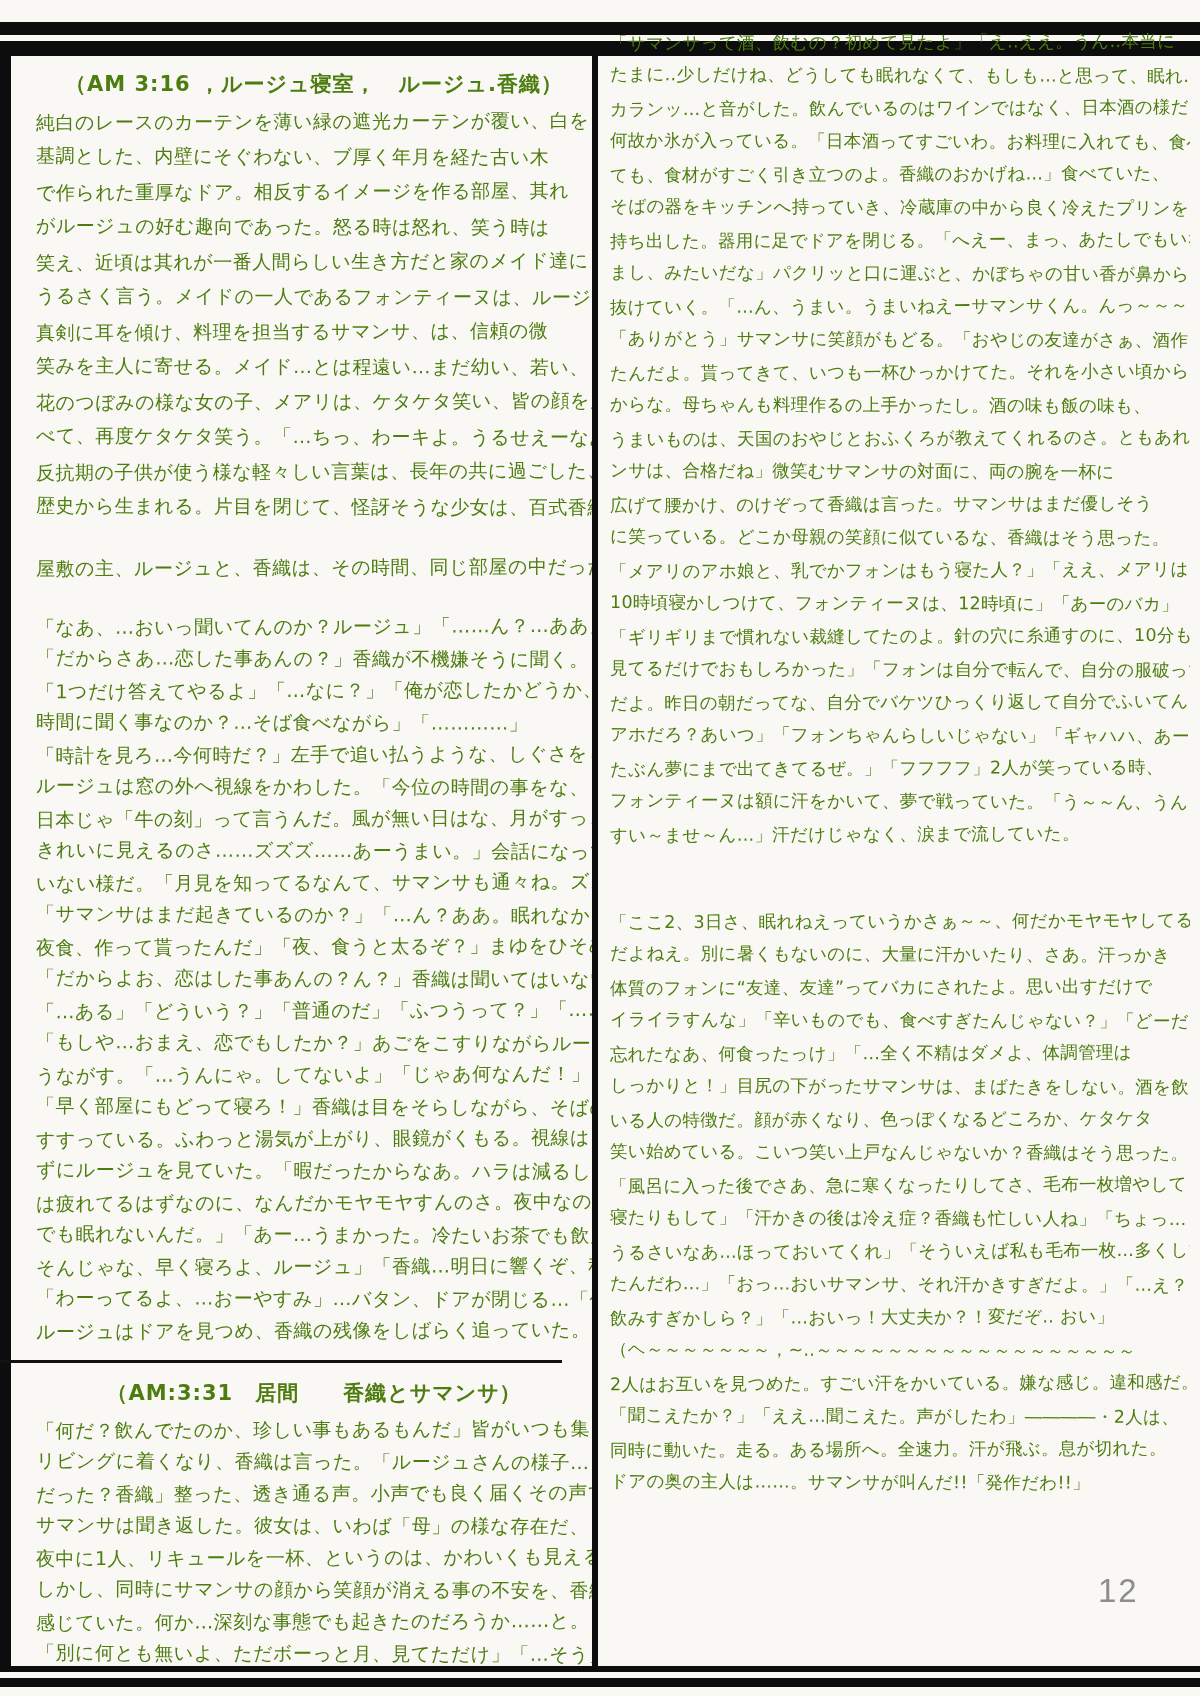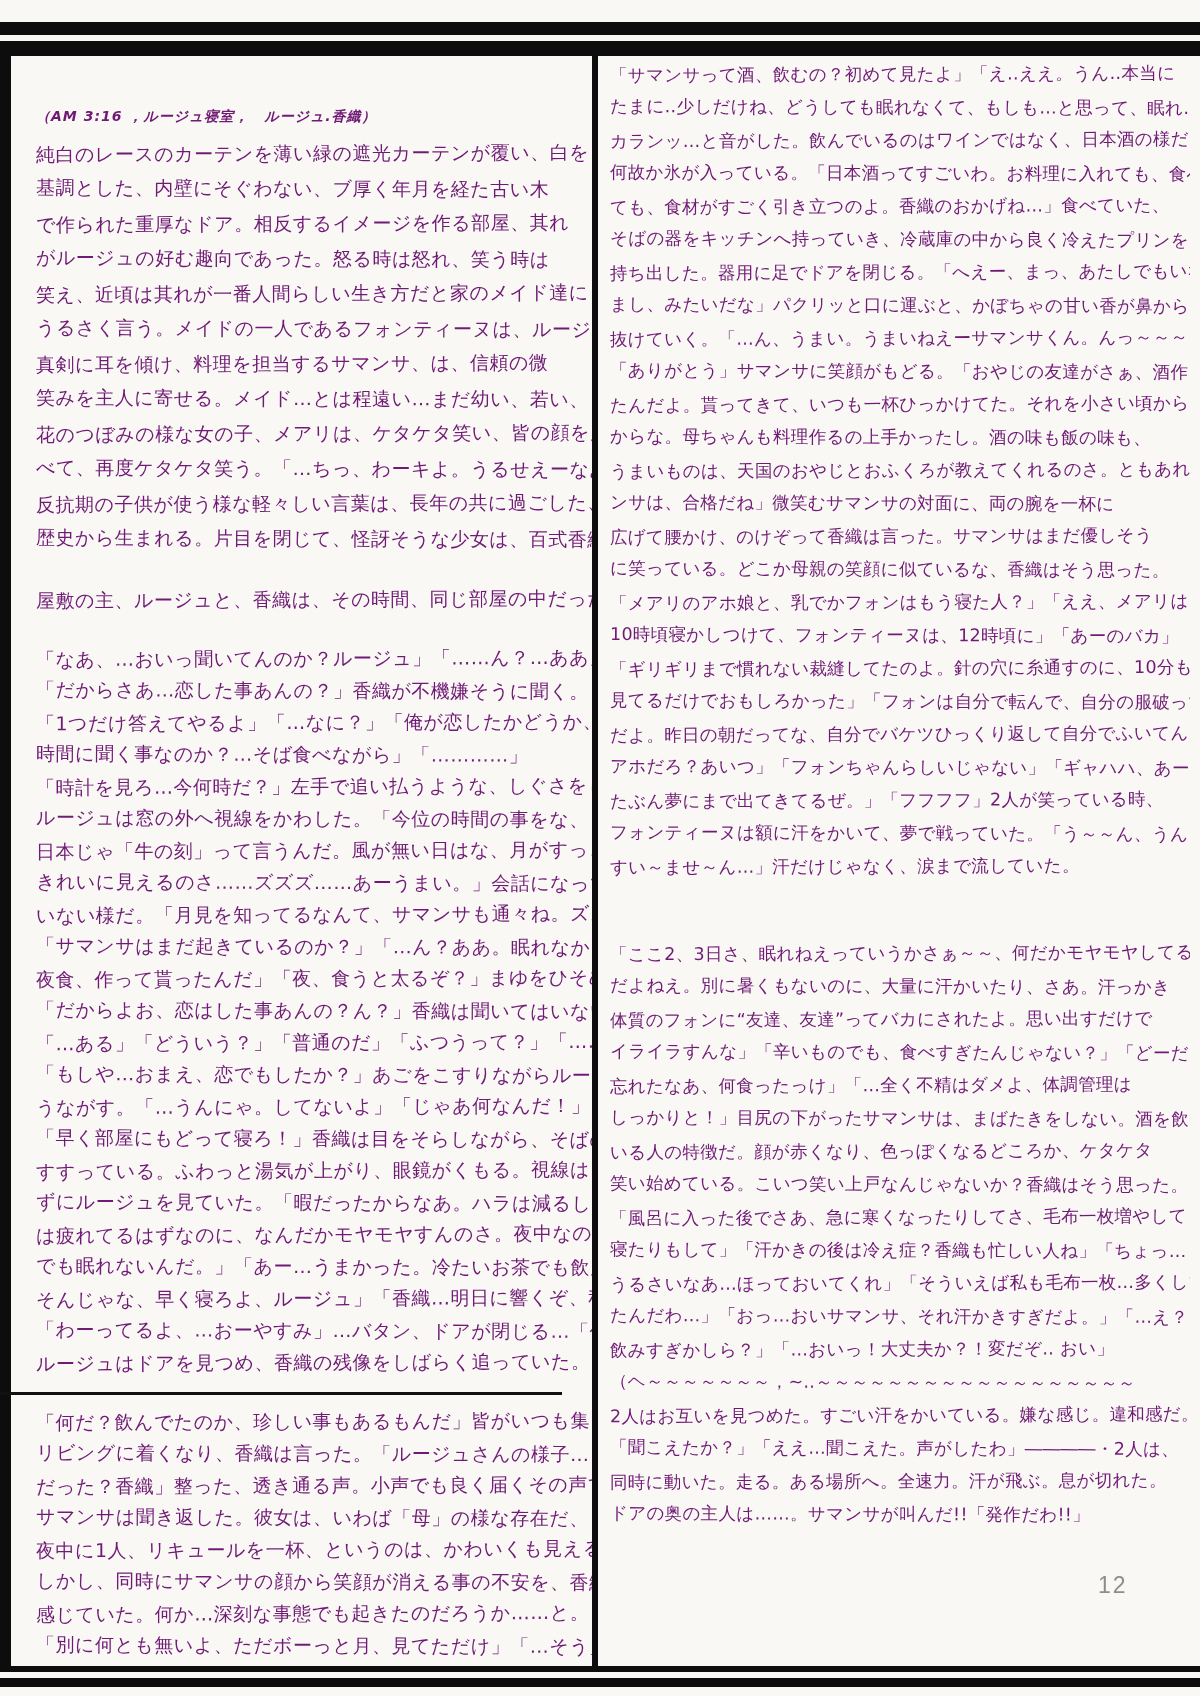"「サマンサって酒、飲むの？初めて見たよ」「え‥ええ。うん‥本当に" .col { color: #701a75 -> #4d7c0f; margin-top: 32px -> none }
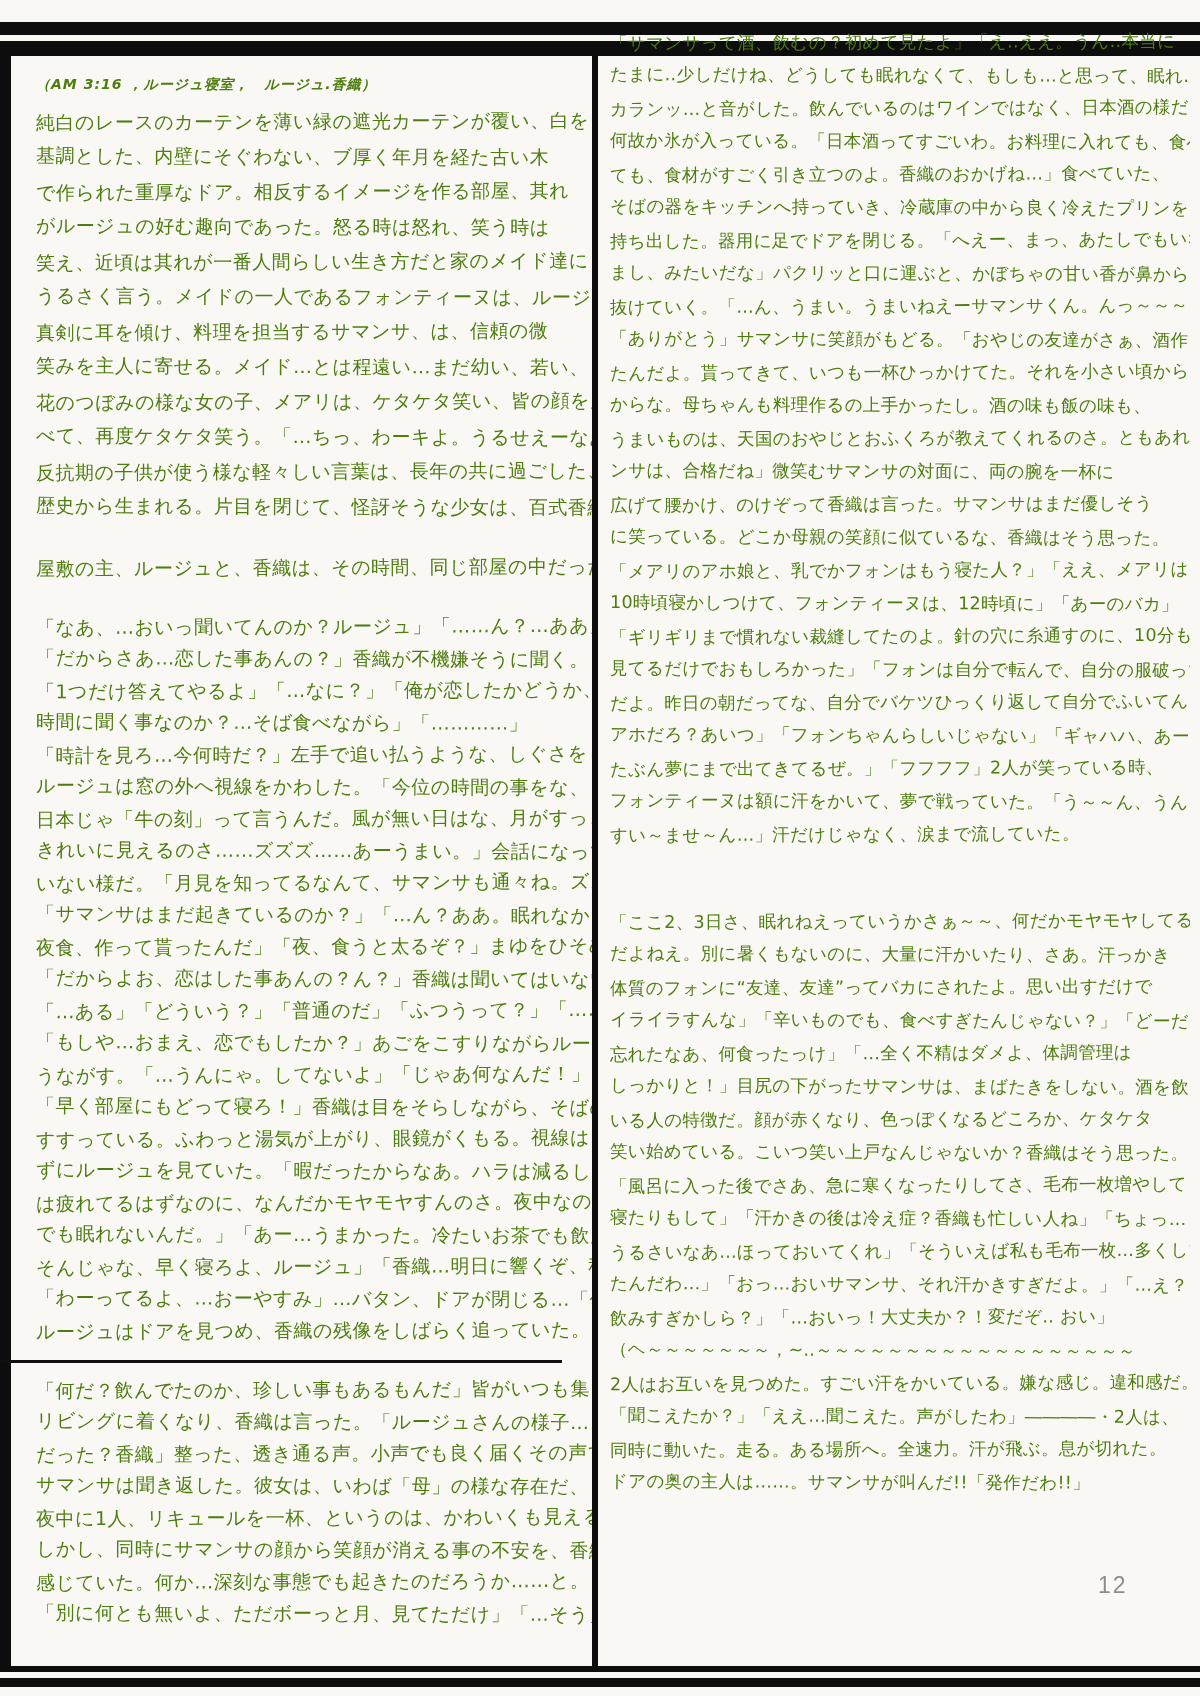"（AM 3:16 ，ルージュ寝室， ルージュ.香織）" .blk-header { font-size: 14px -> 21px; font-style: italic -> none; text-align: none -> center }
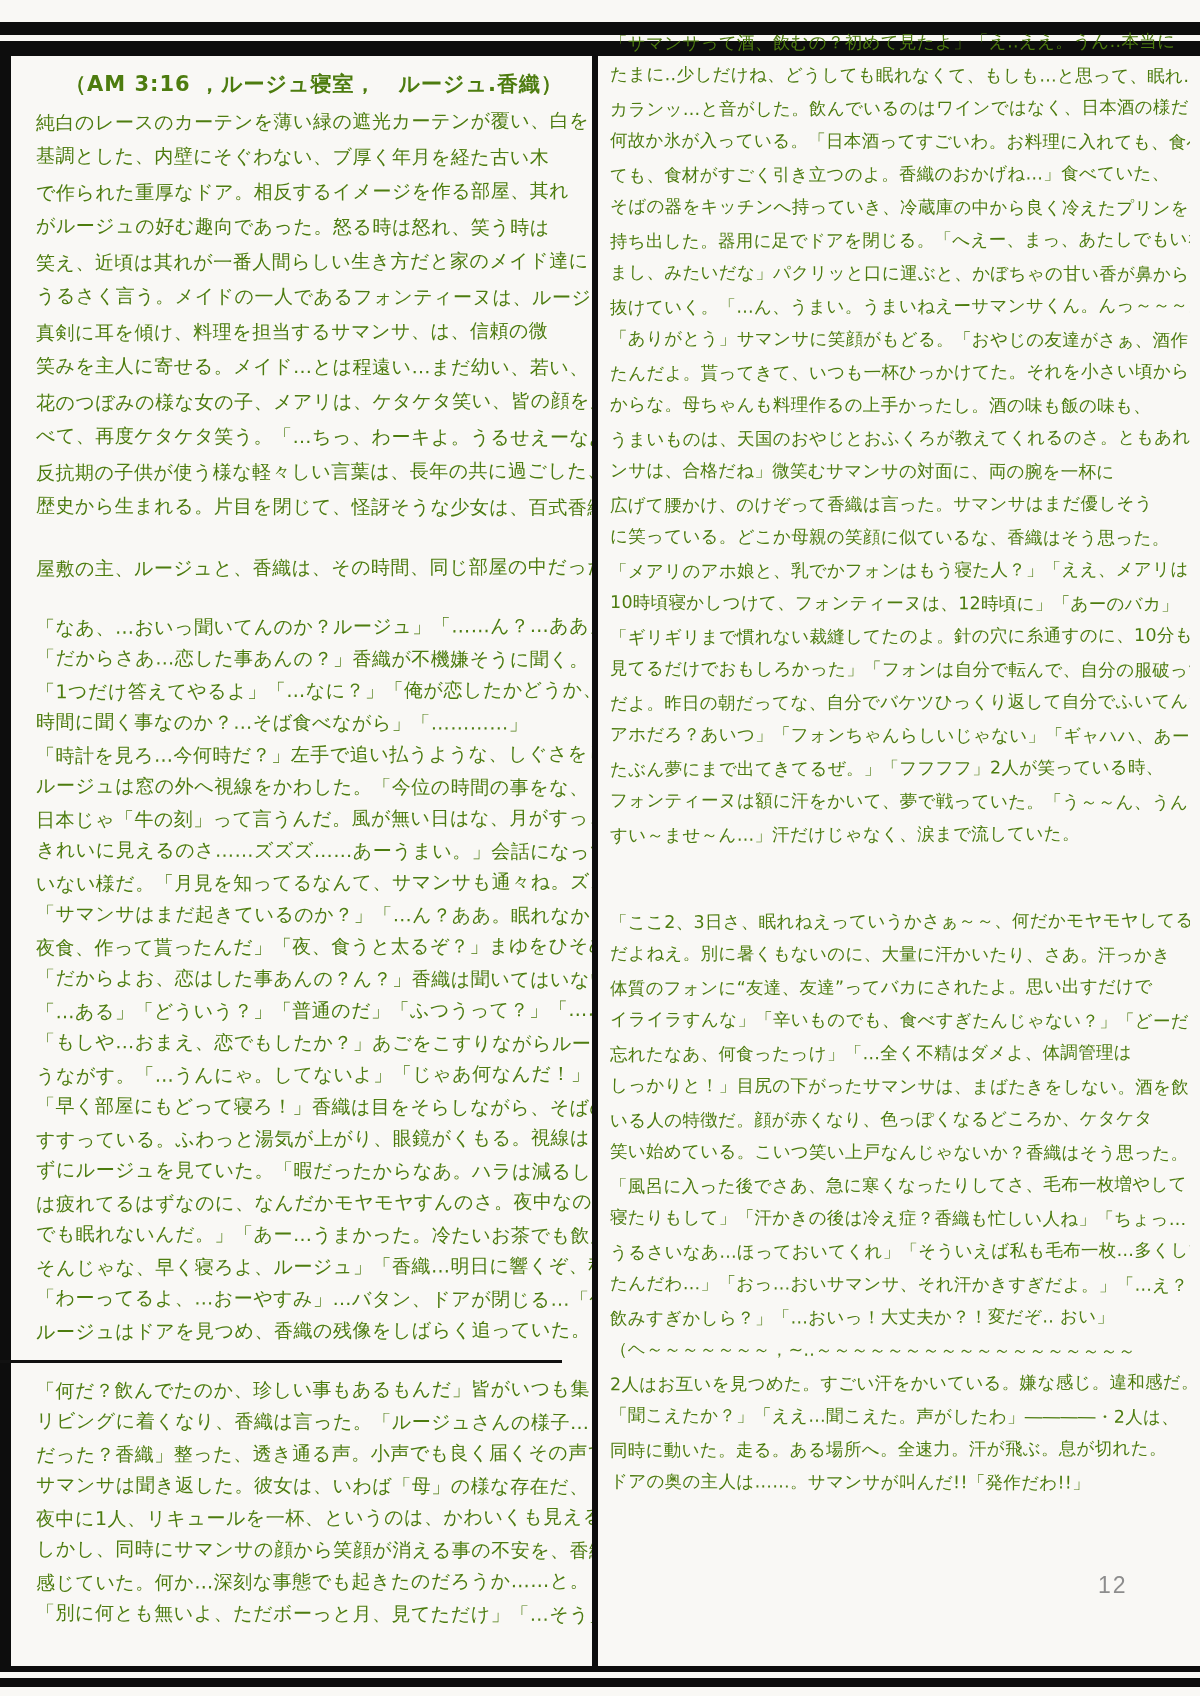"（AM:3:31 居間 香織とサマンサ）" div.blk { html: none -> <div>（AM:3:31 居間 香織とサマンサ）</div> }
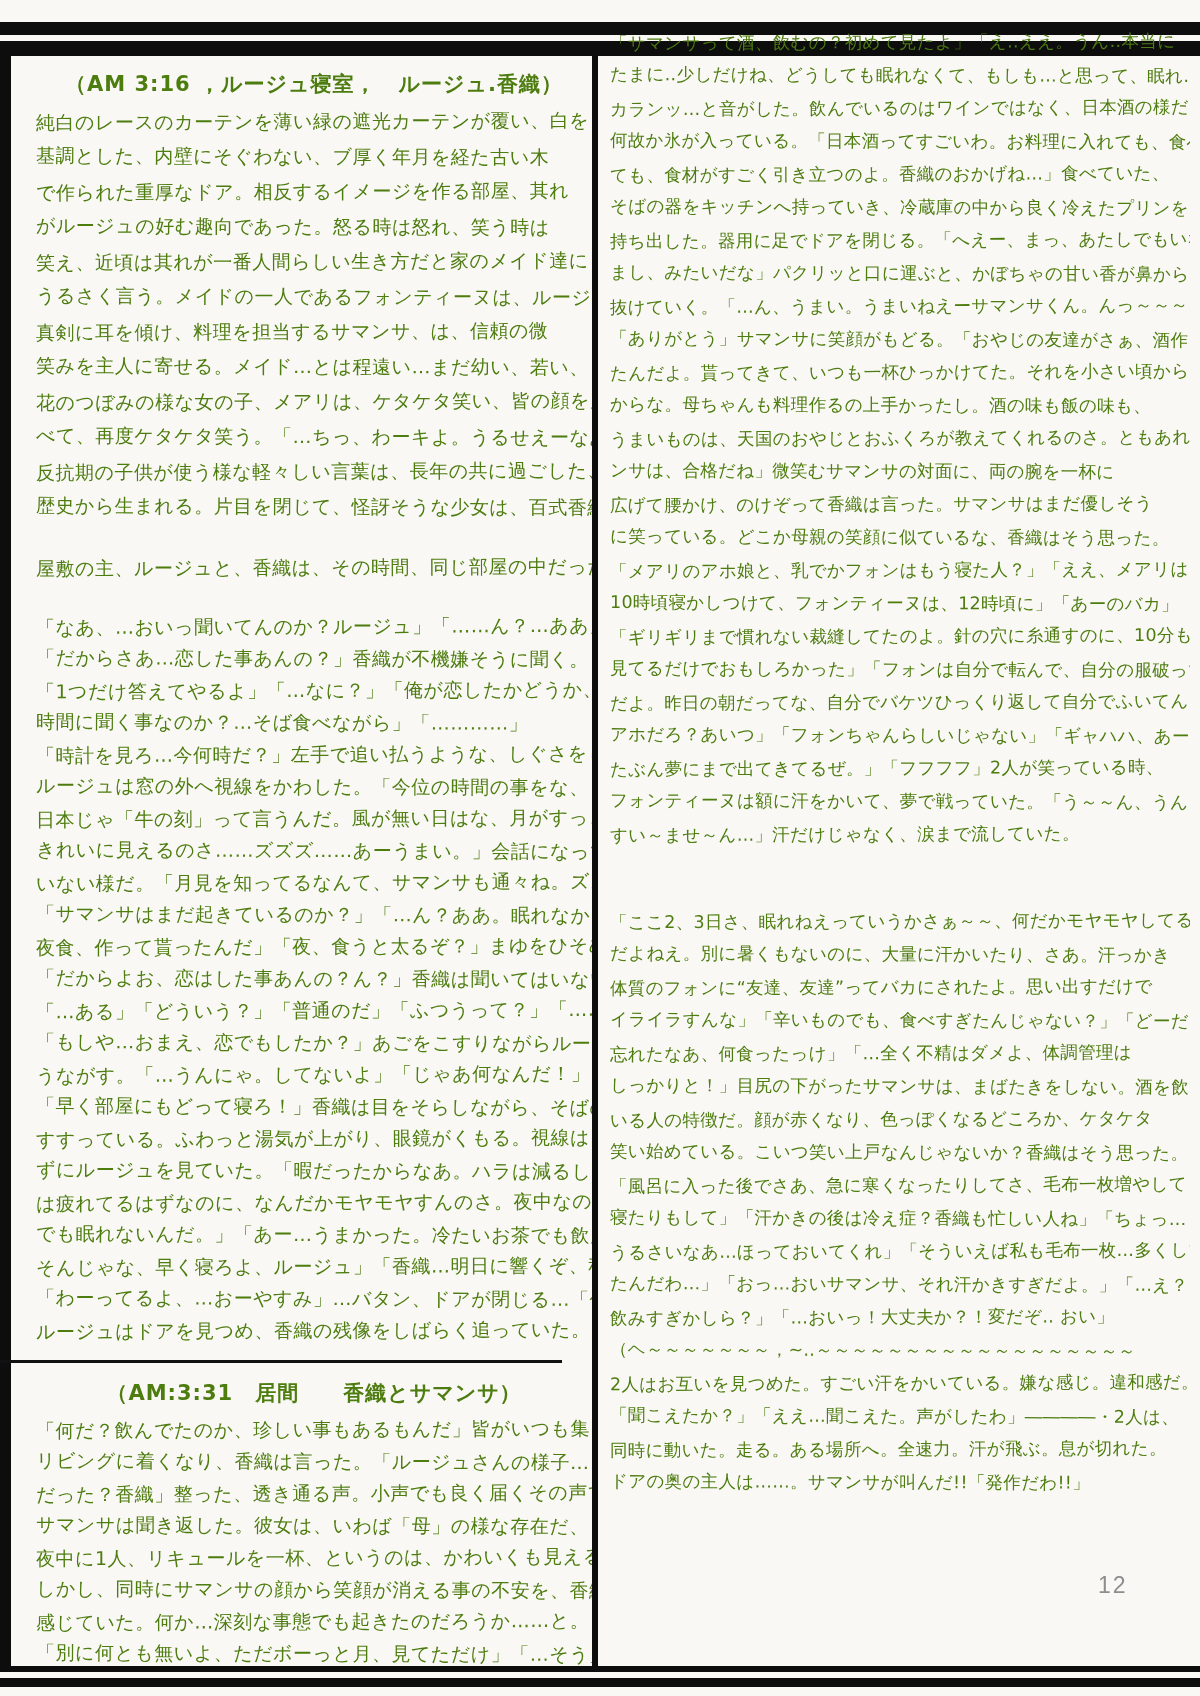"12" .page-number { font-size: 23px -> 33px }
